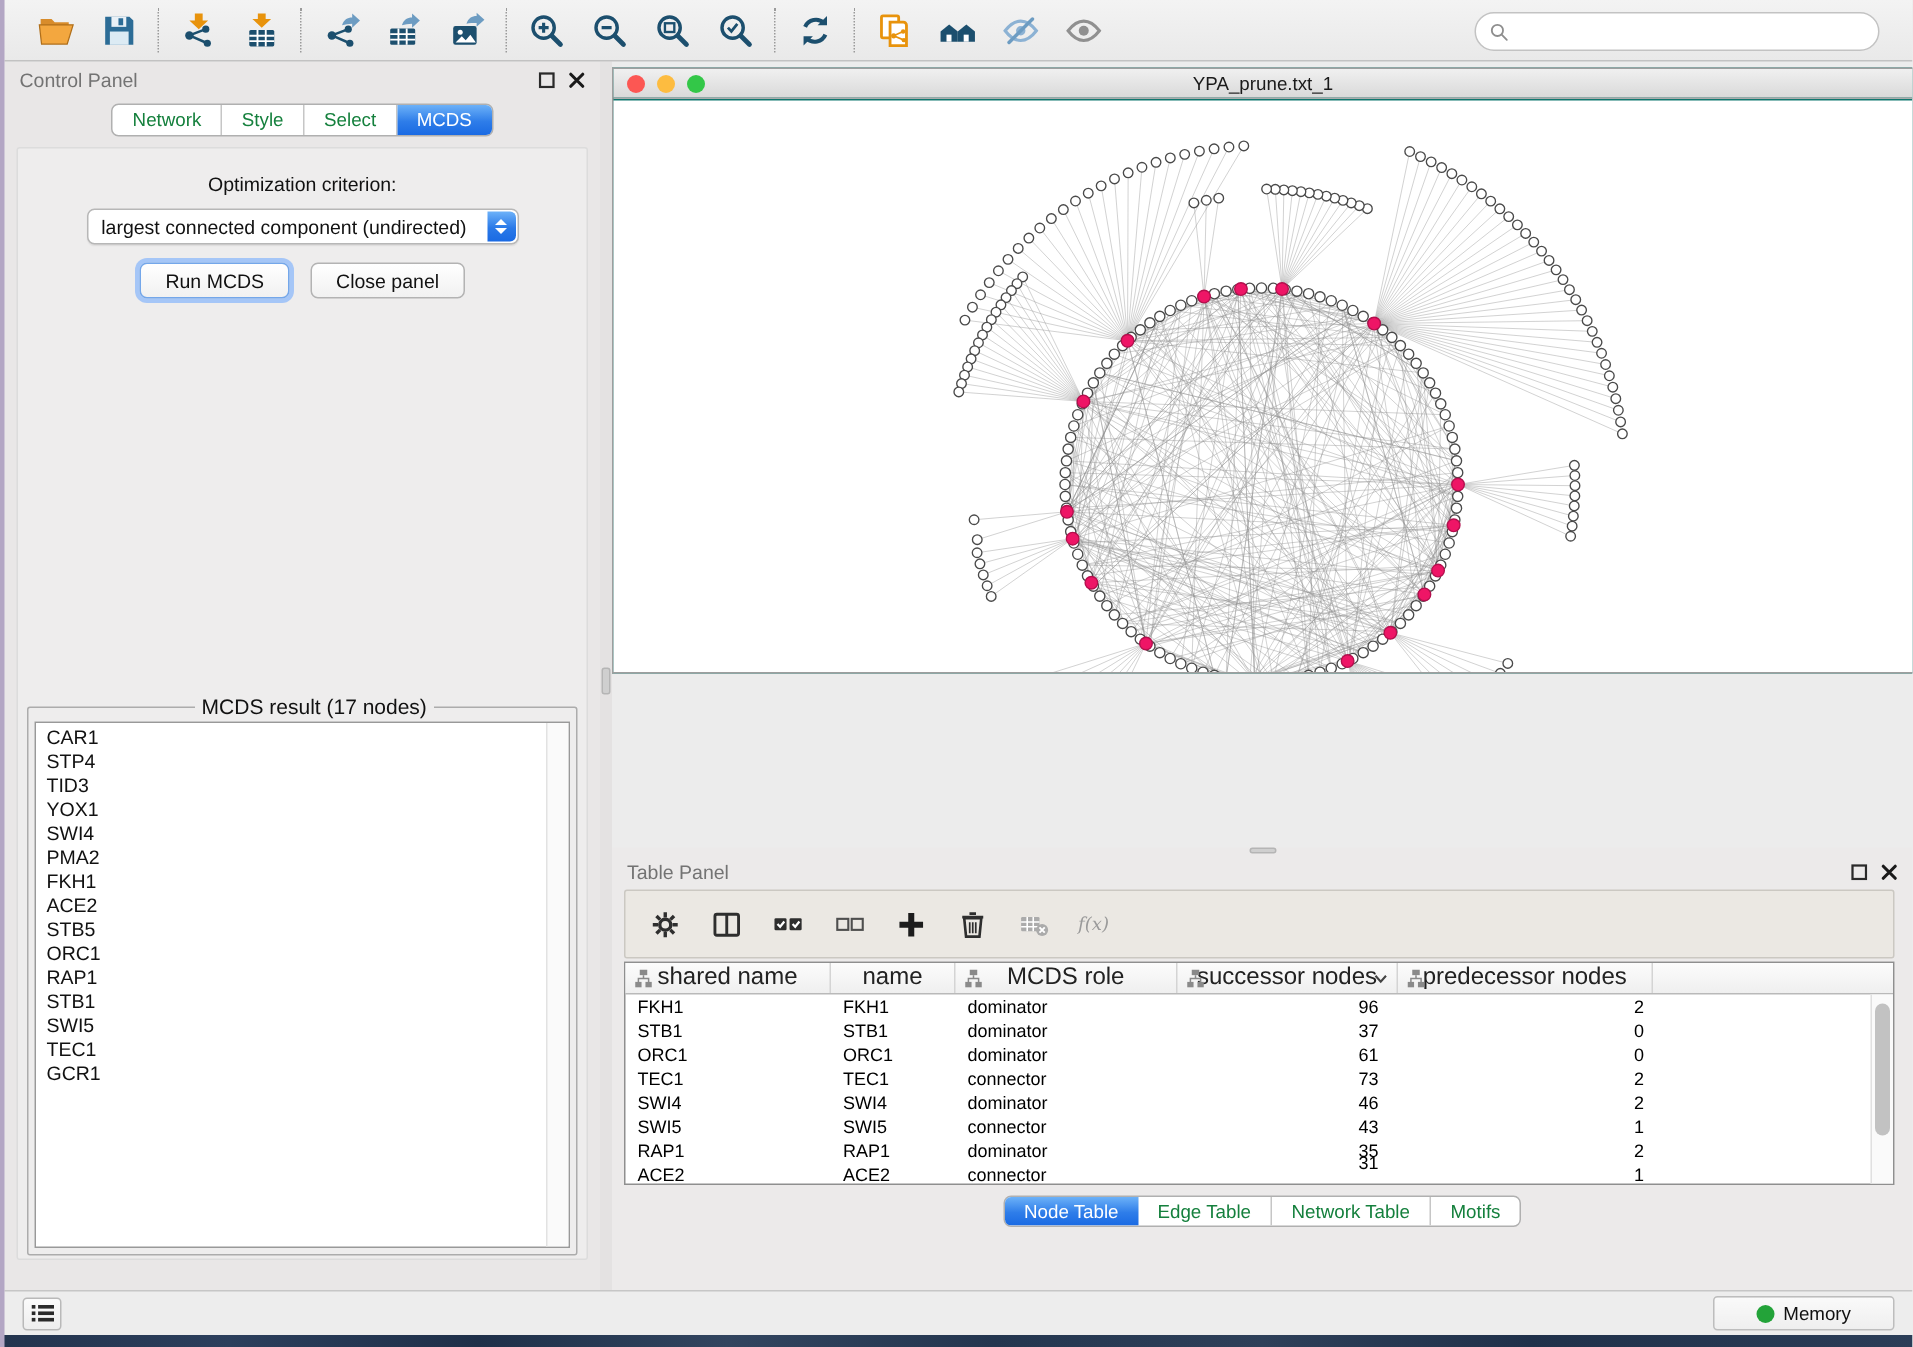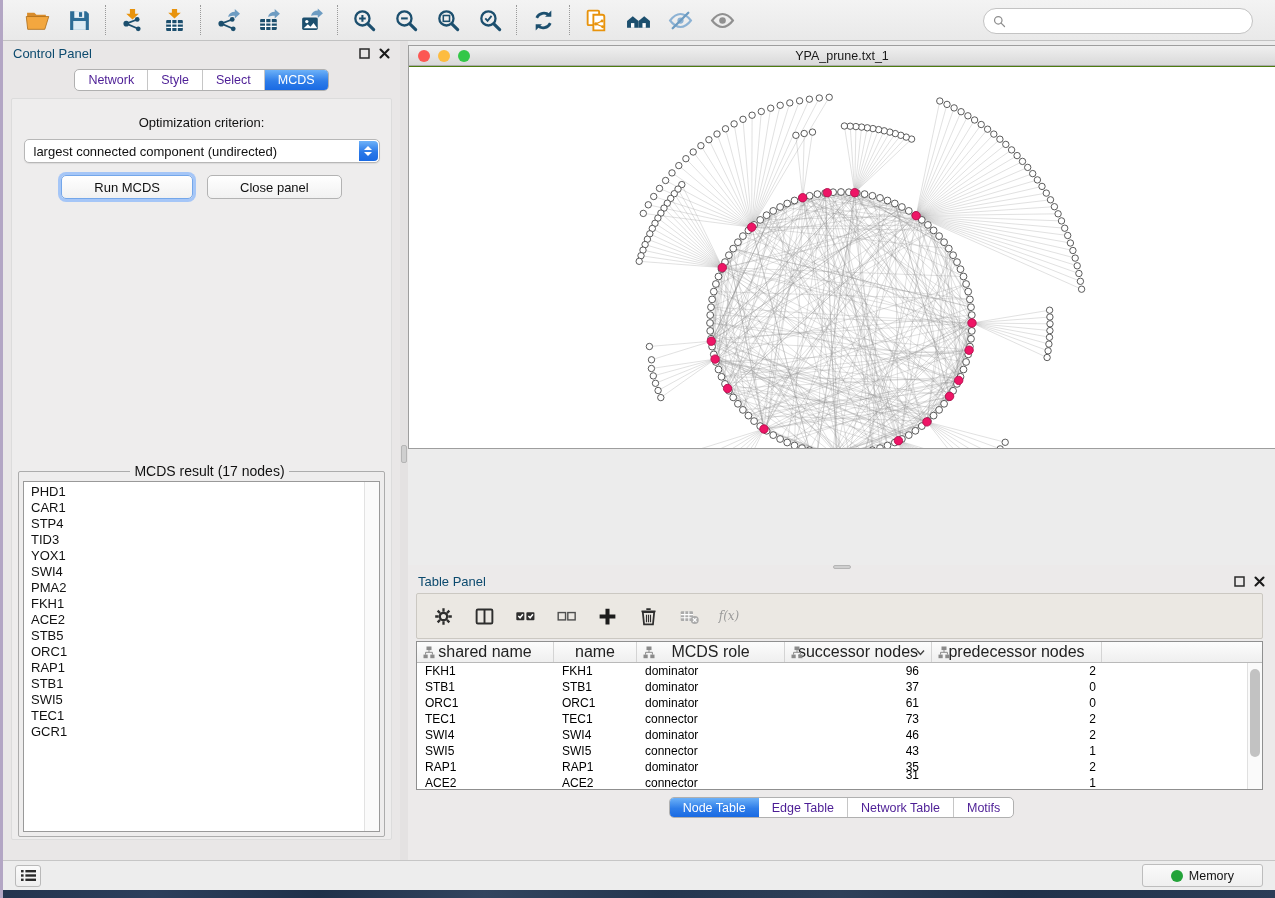"Control Panel" .panel-title { color: #0c4a6e -> #737373 }
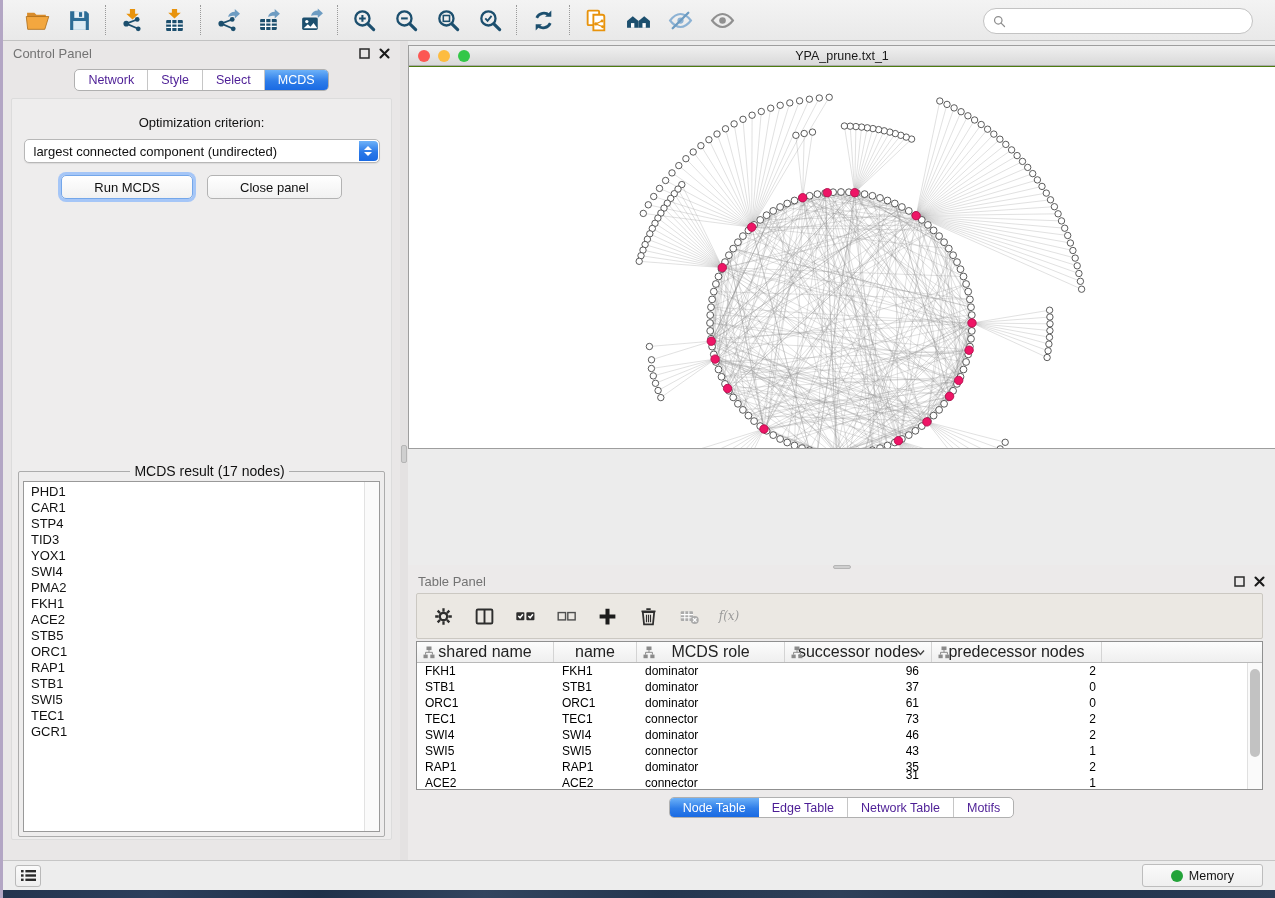"YPA_prune.txt_1" #network-window { background: #4d7c0f -> #0f766e }
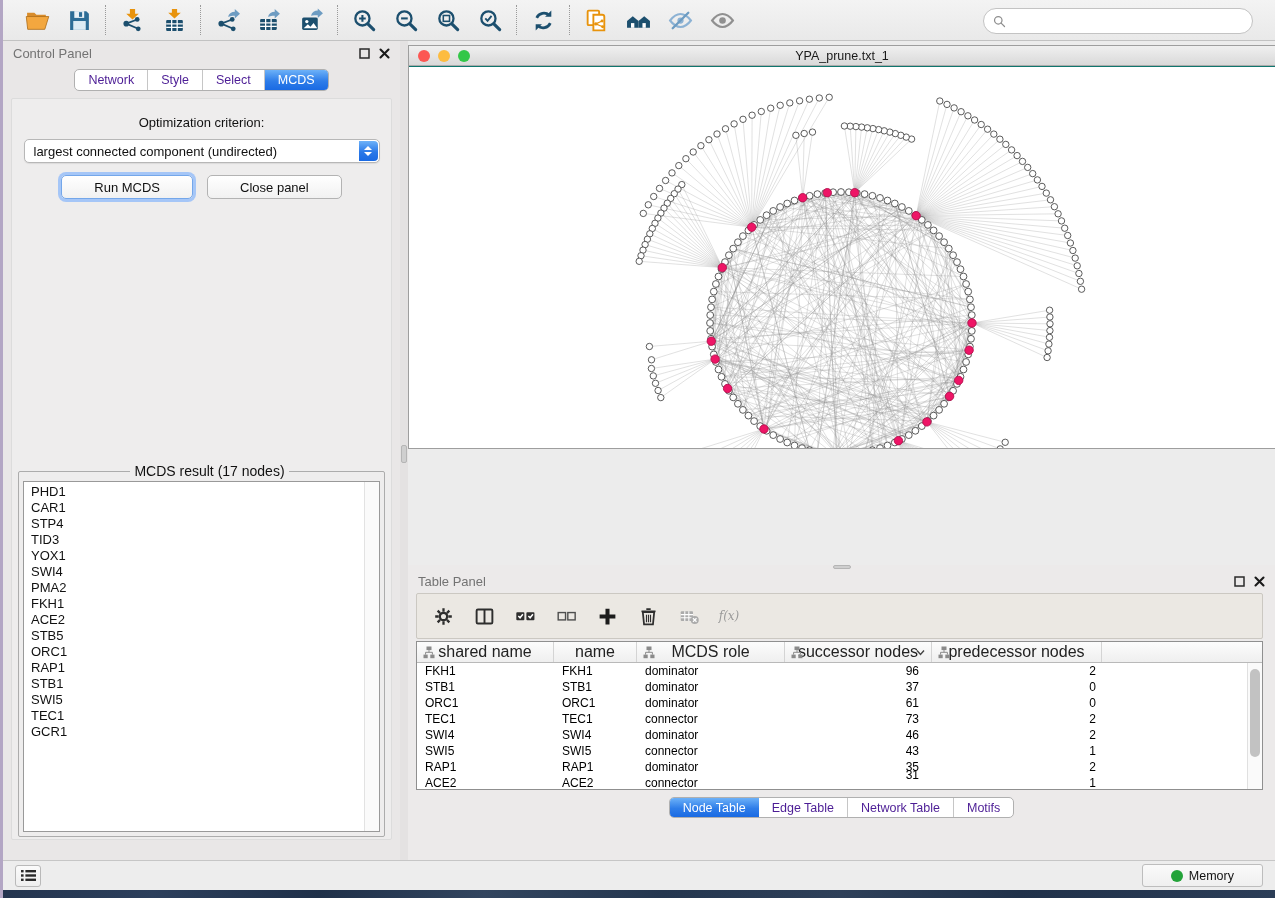"Network" .seg { color: #4c1d95 -> #15803d }
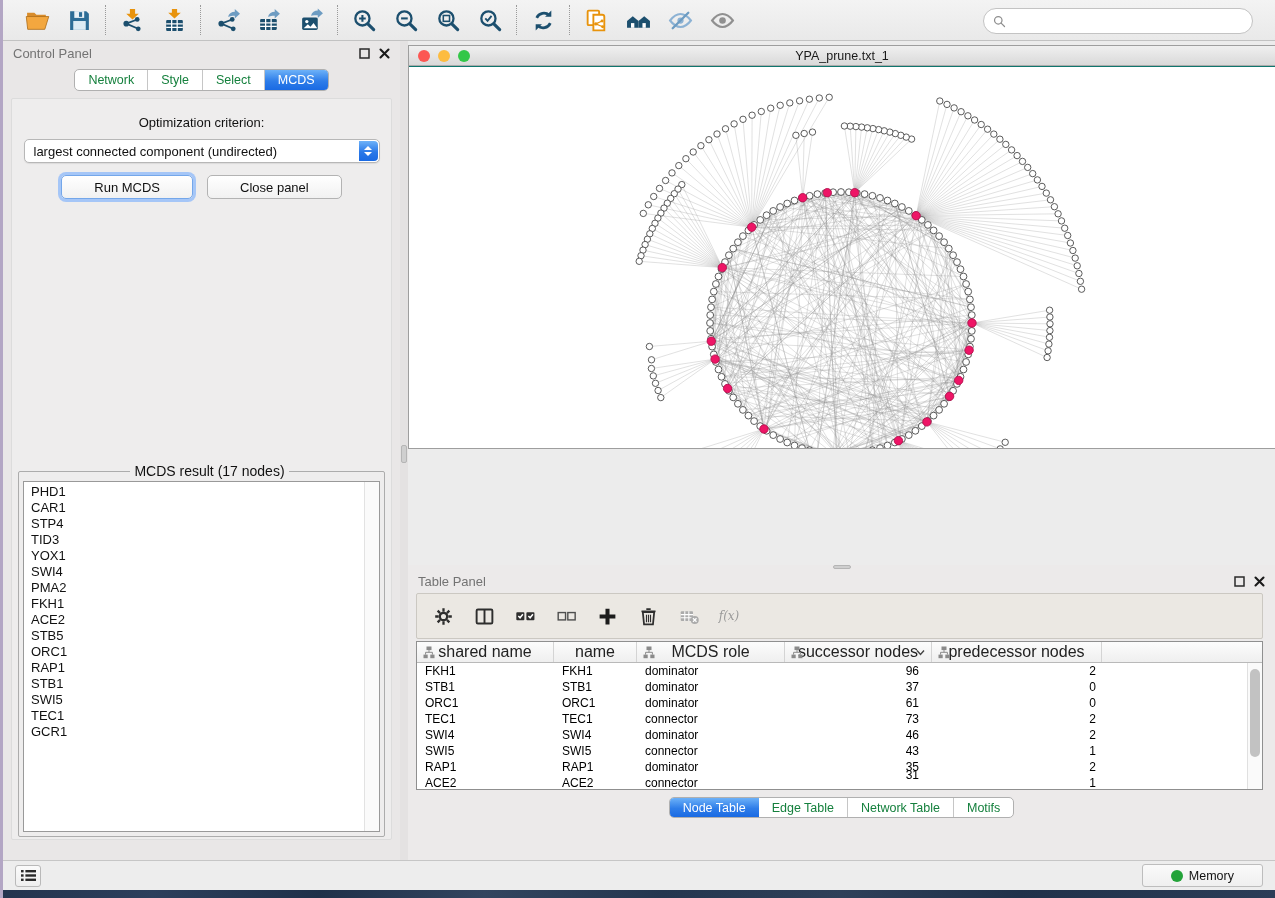"largest connected component (undirected)" .select { width: 356px -> 288px }
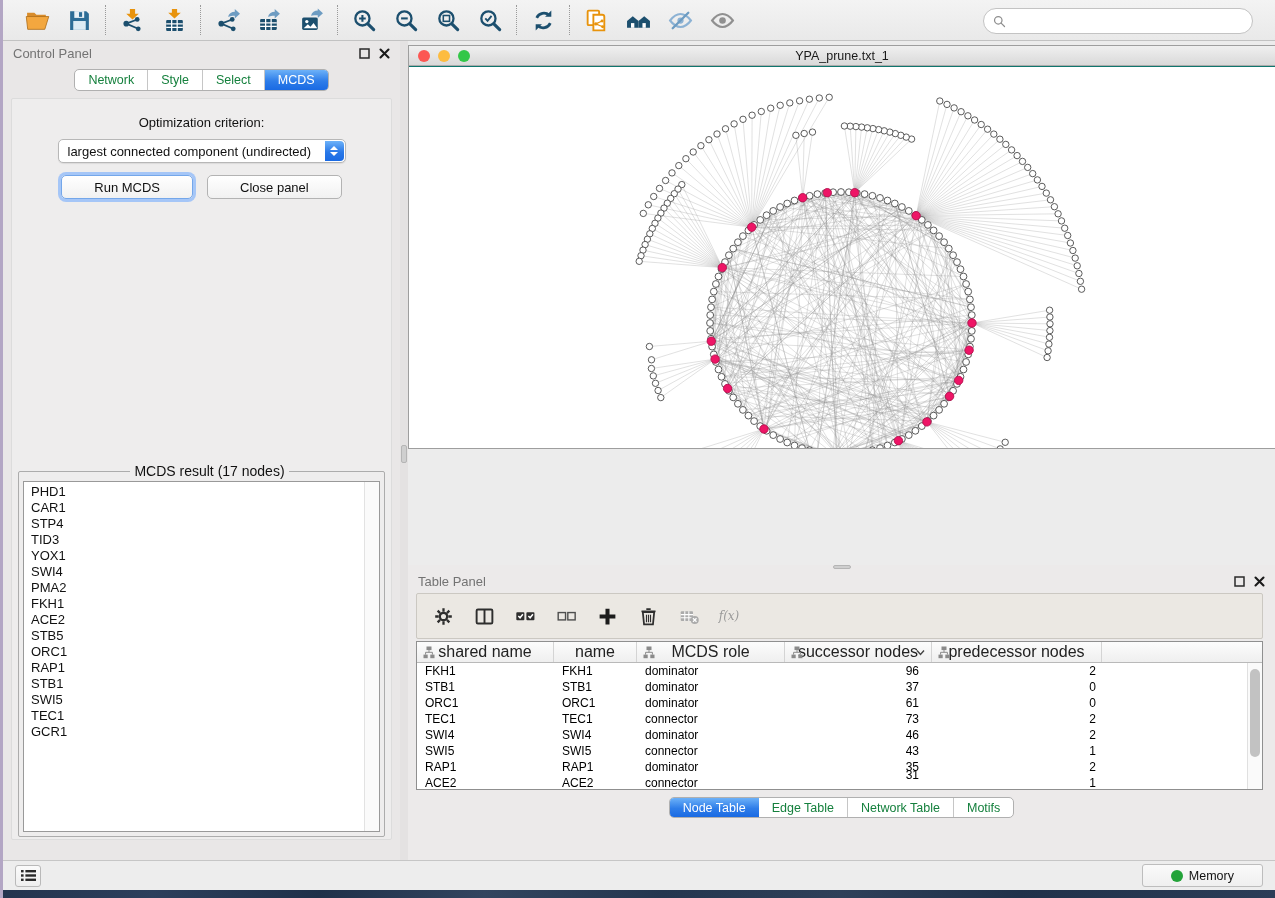"Run MCDS" .mac-btn { padding: 0 32px -> 0 16px }
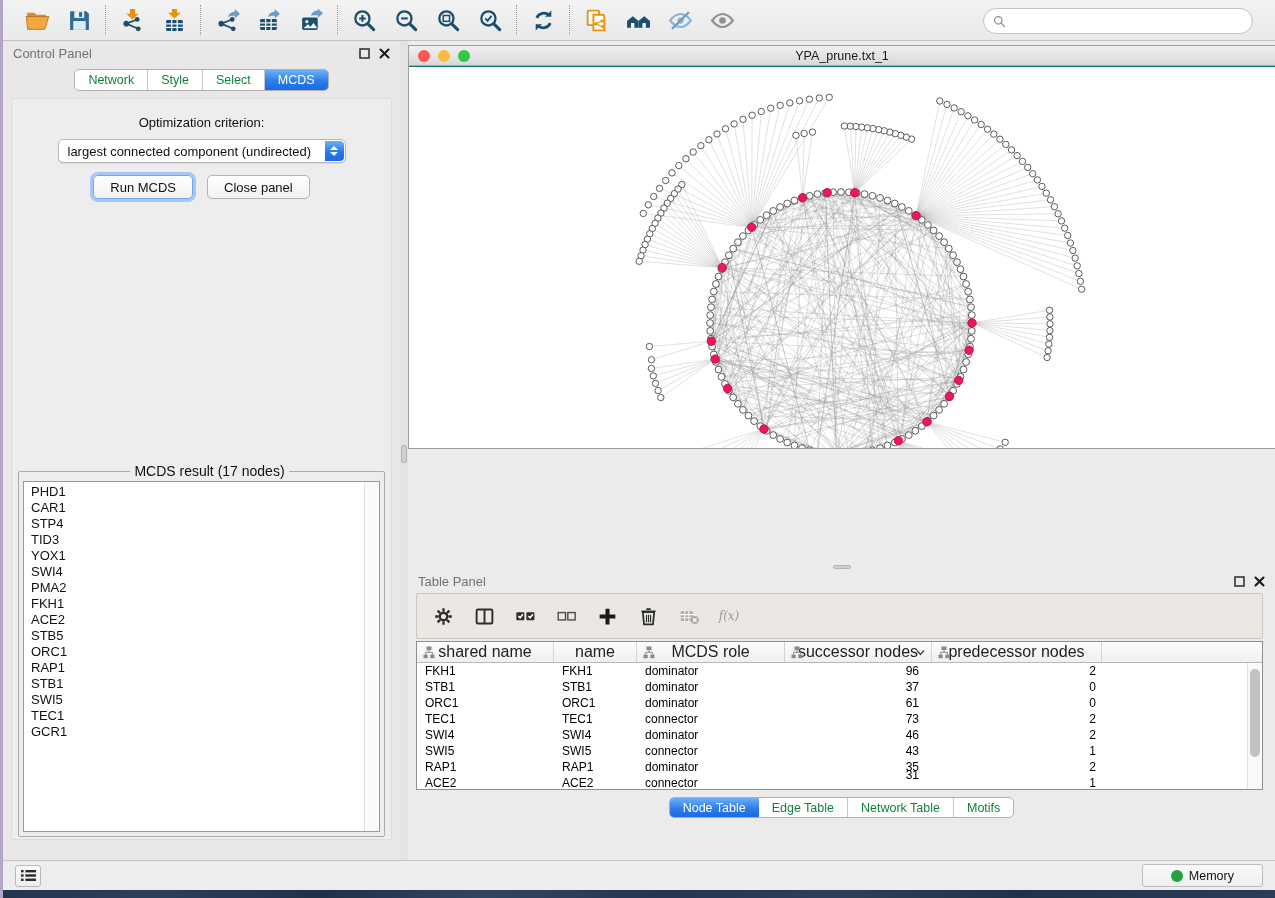"PHD1" div.list-item { html: <div>PHD1</div> -> none }
